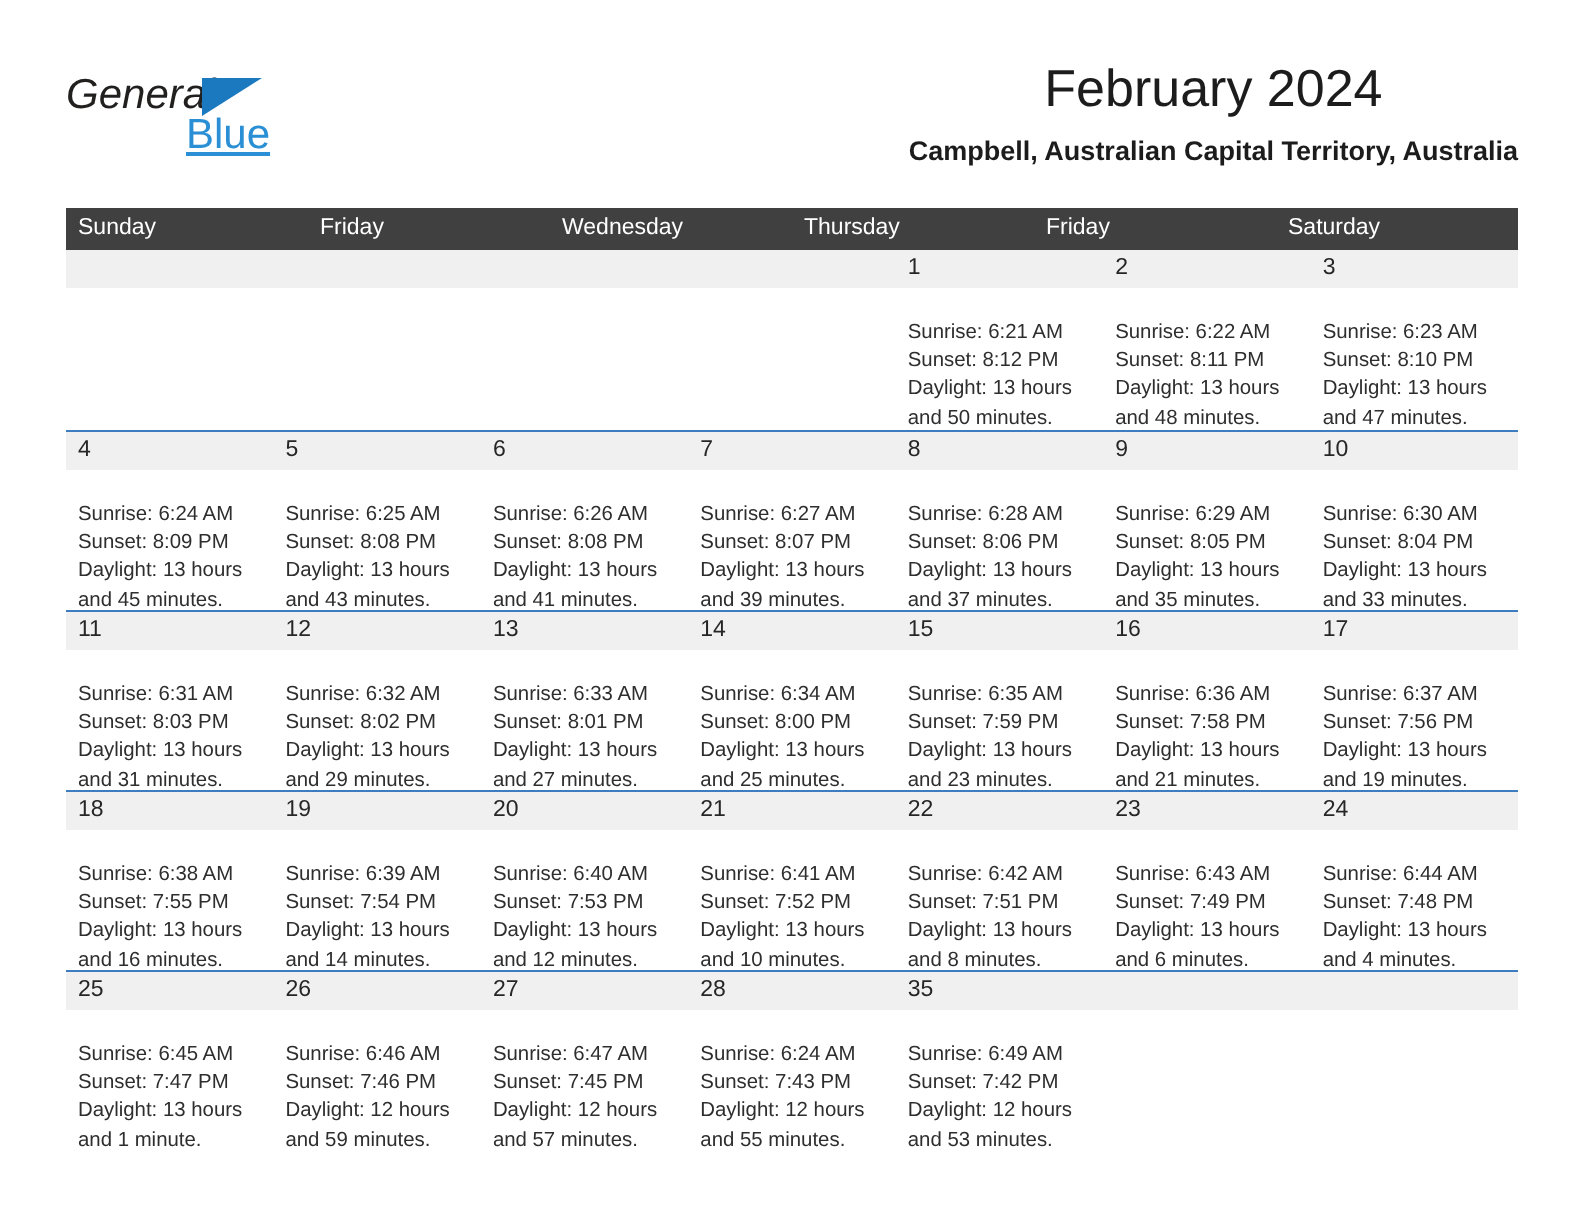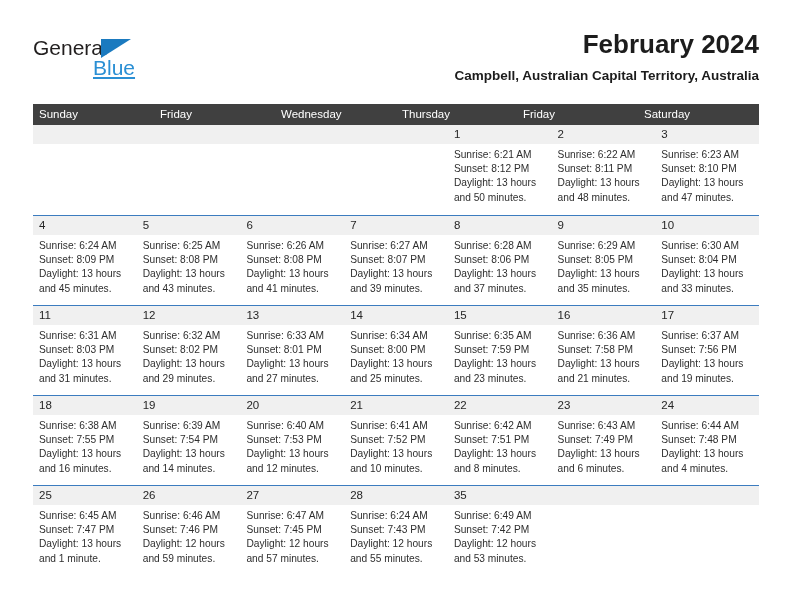"General" .logo-general { font-style: none -> italic }
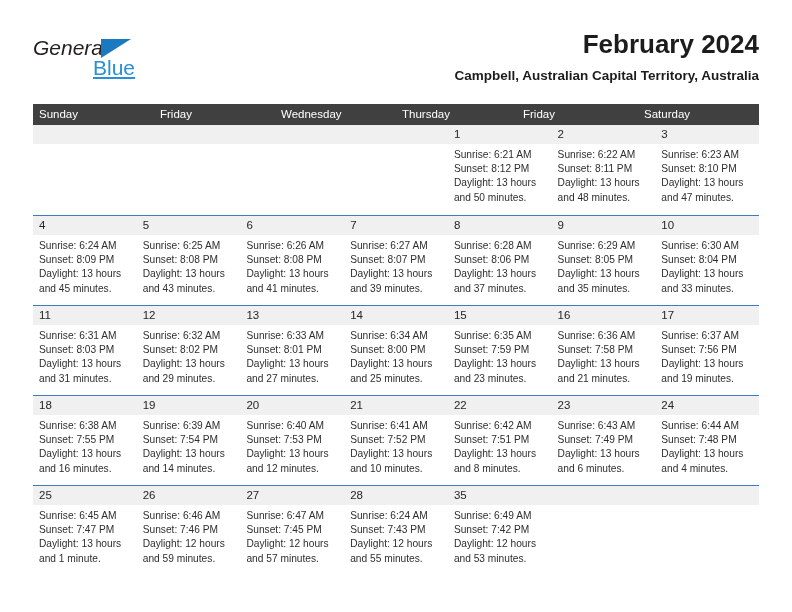"February 2024" .cal-title { font-weight: bold -> normal; text-align: none -> center }
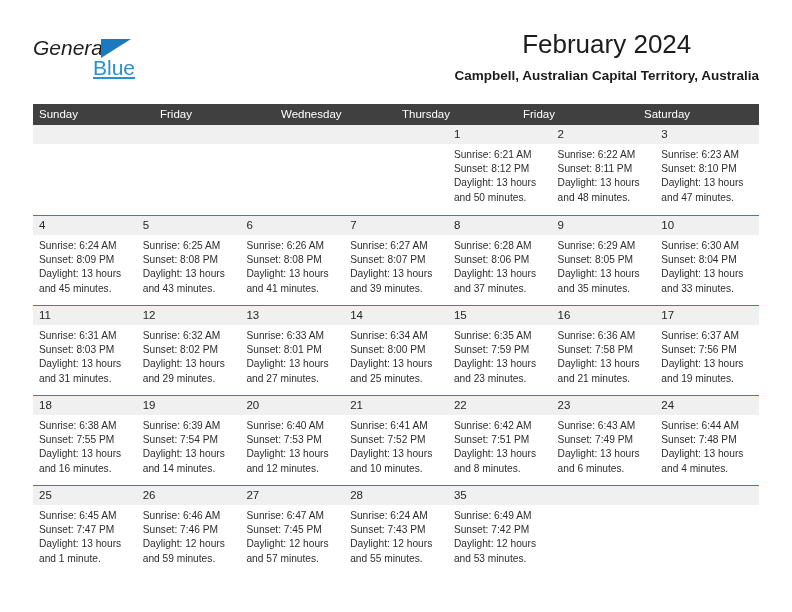"Sunrise: 6:21 AM" .day-lines { margin-top: none -> 12px }
